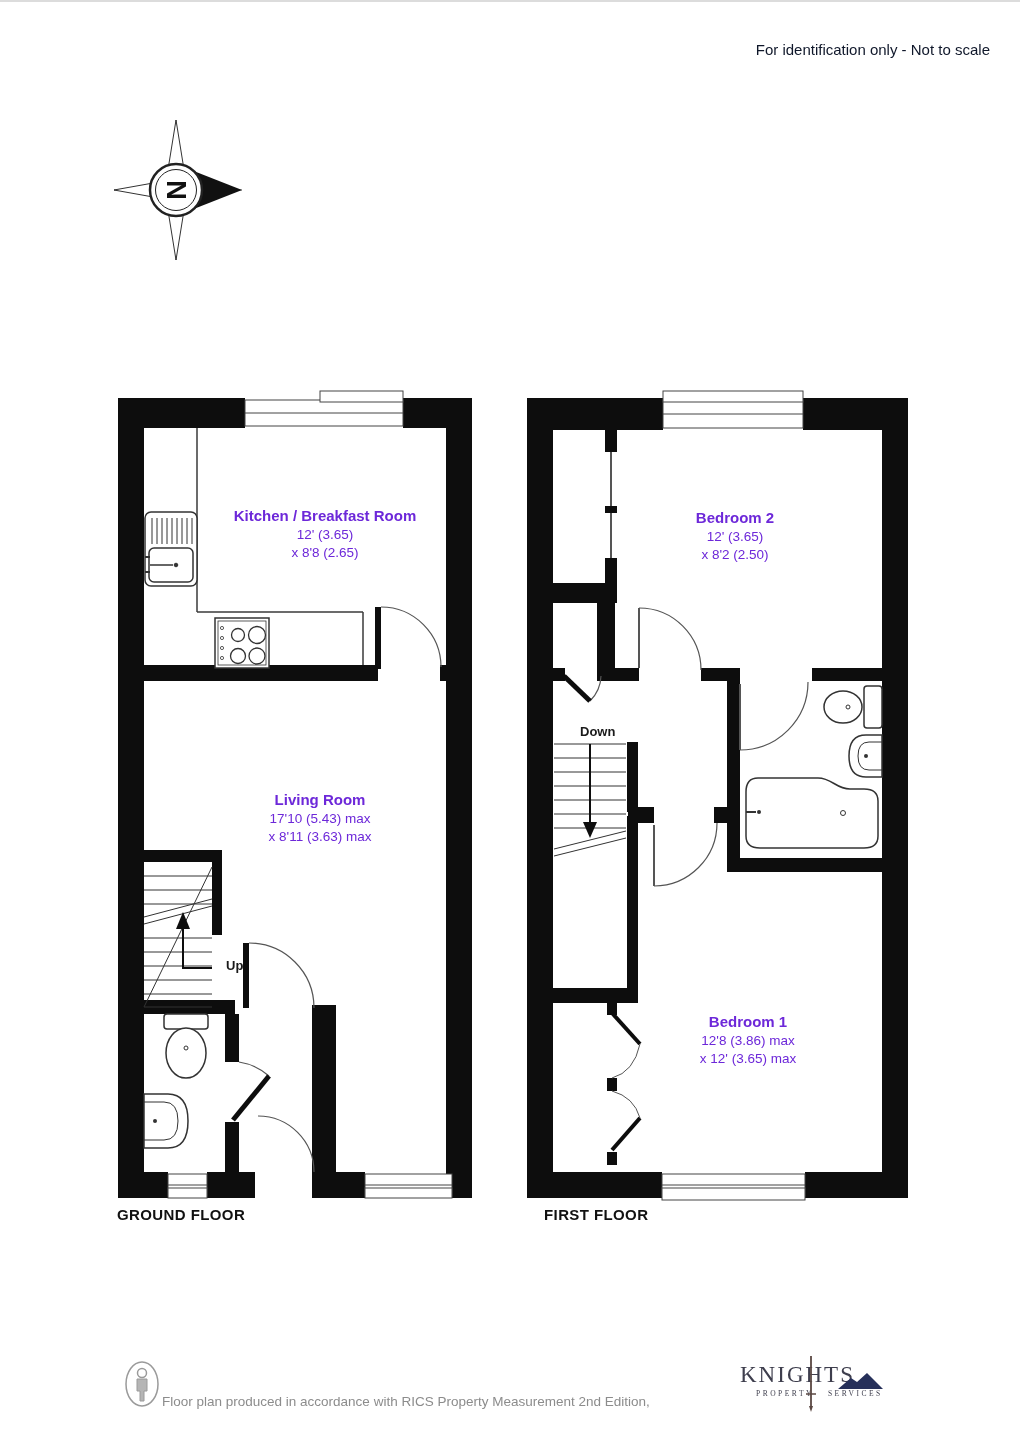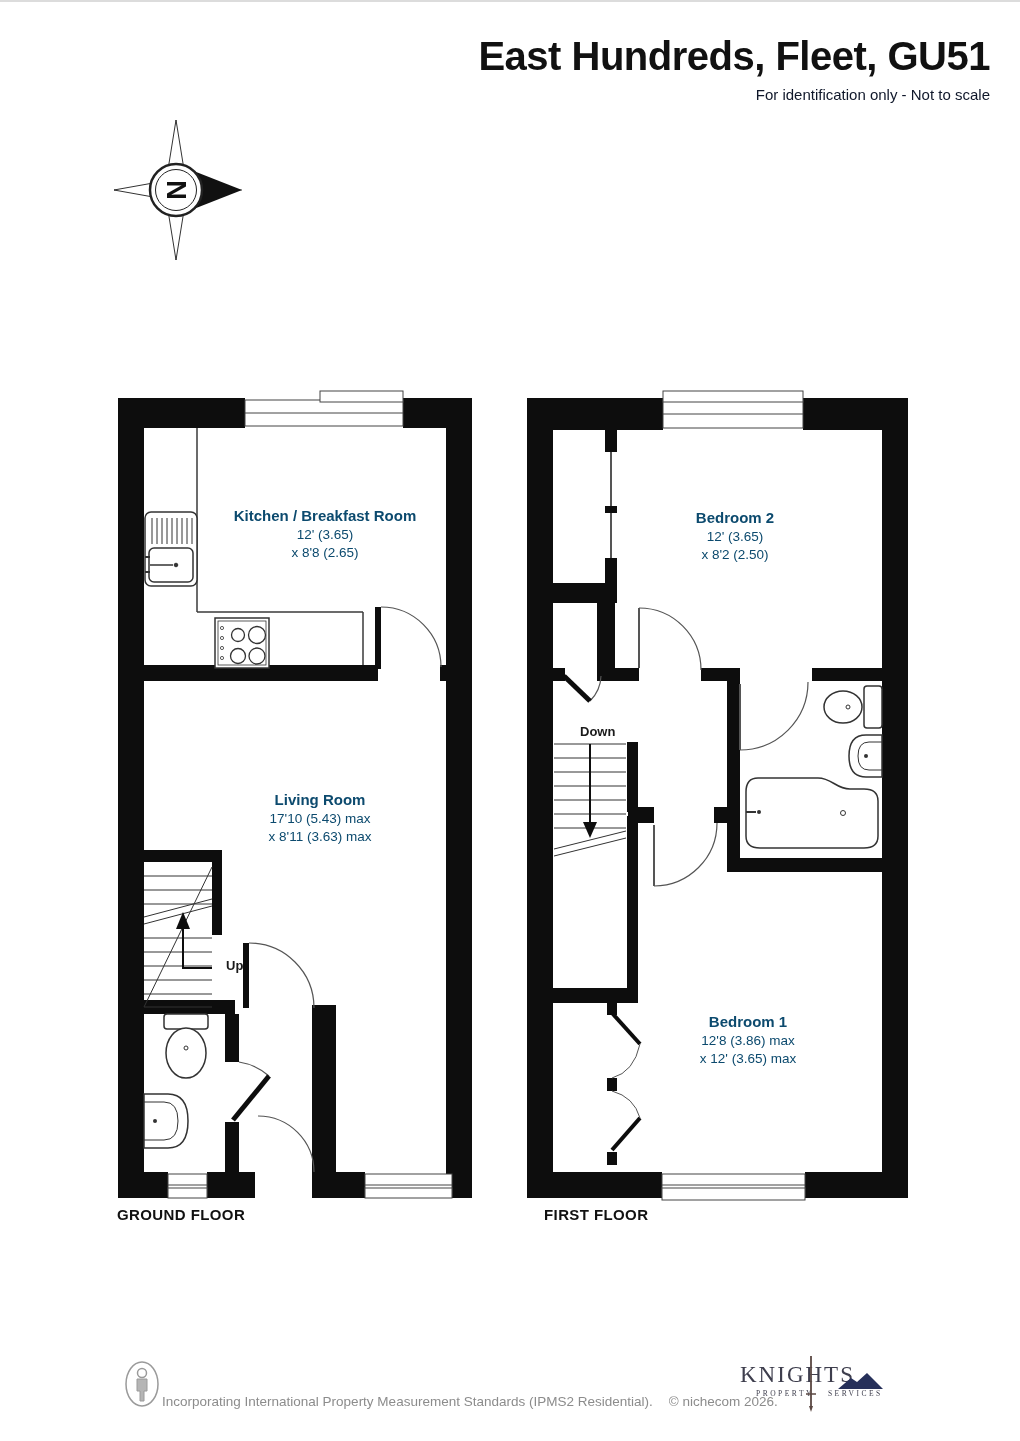"East Hundreds, Fleet, GU51" div.title { html: <div>East Hundreds, Fleet, GU51</div> -> none }
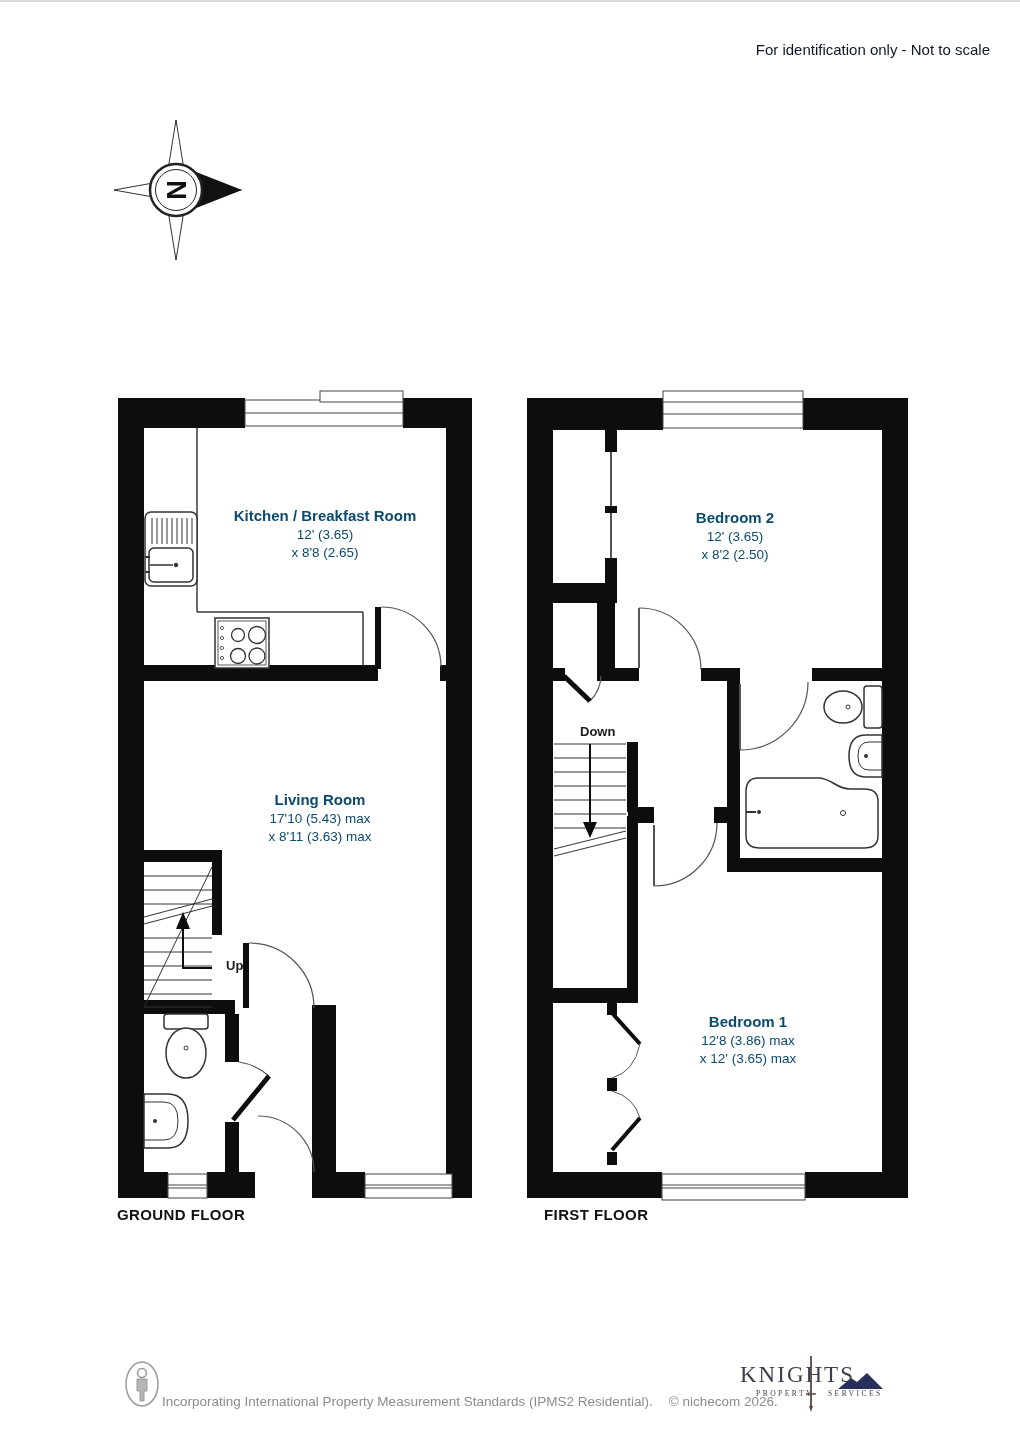"Kitchen / Breakfast Room" .room-label { color: #0c4a6e -> #6d28d9 }
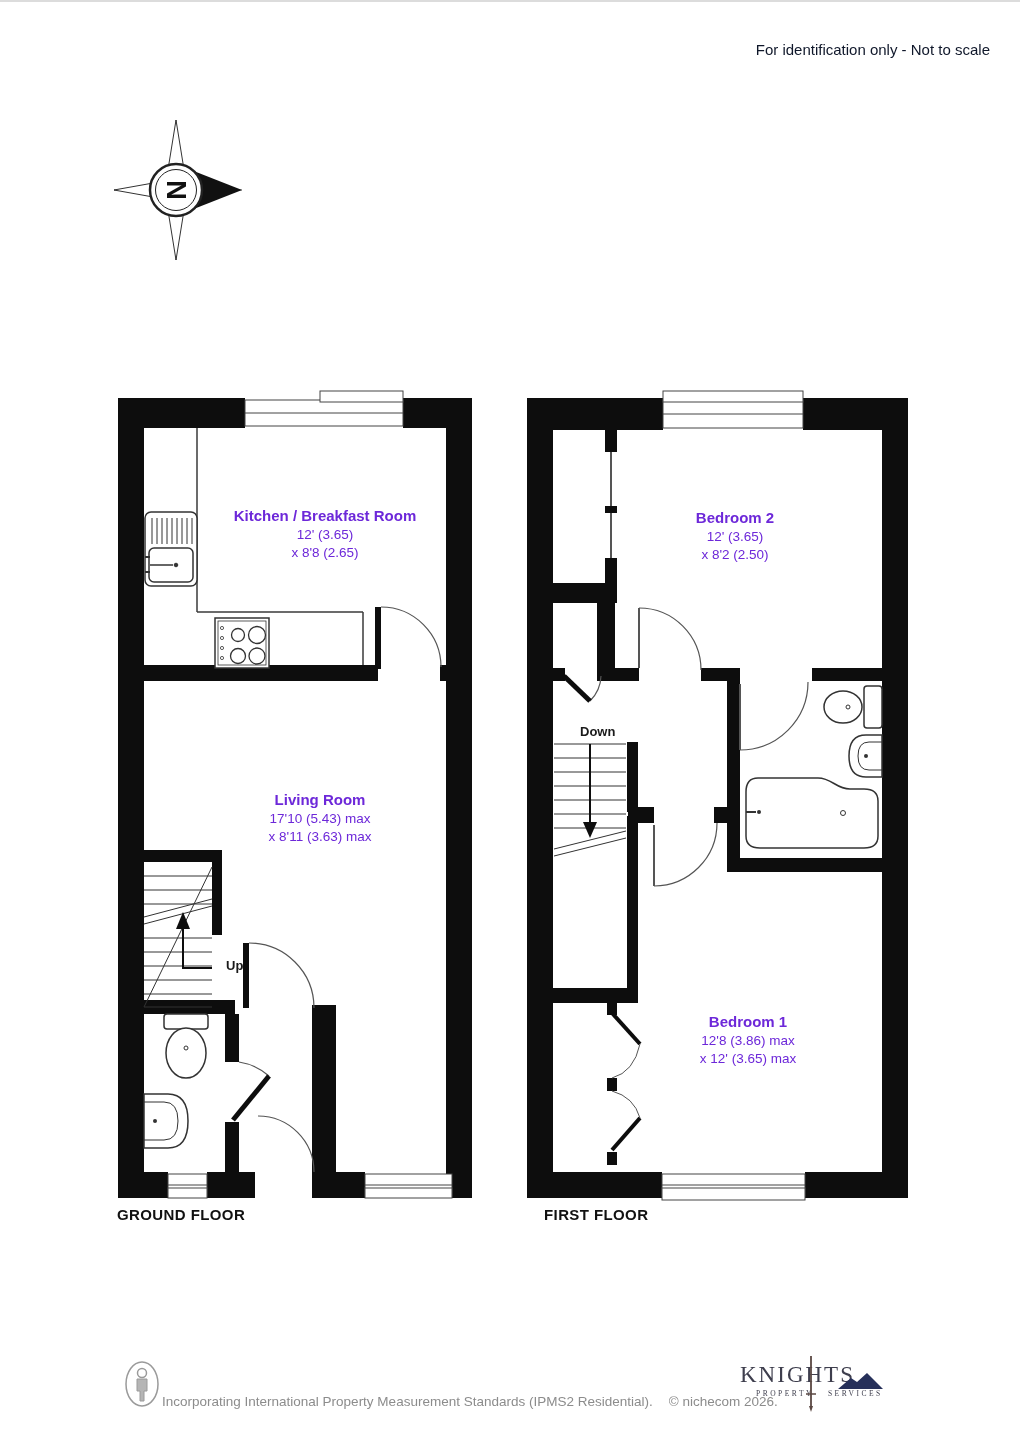"Floor plan produced in accordance" div { html: none -> <div>Floor plan produced in accordance with RICS Property Measurement 2nd Edition,</div> }
